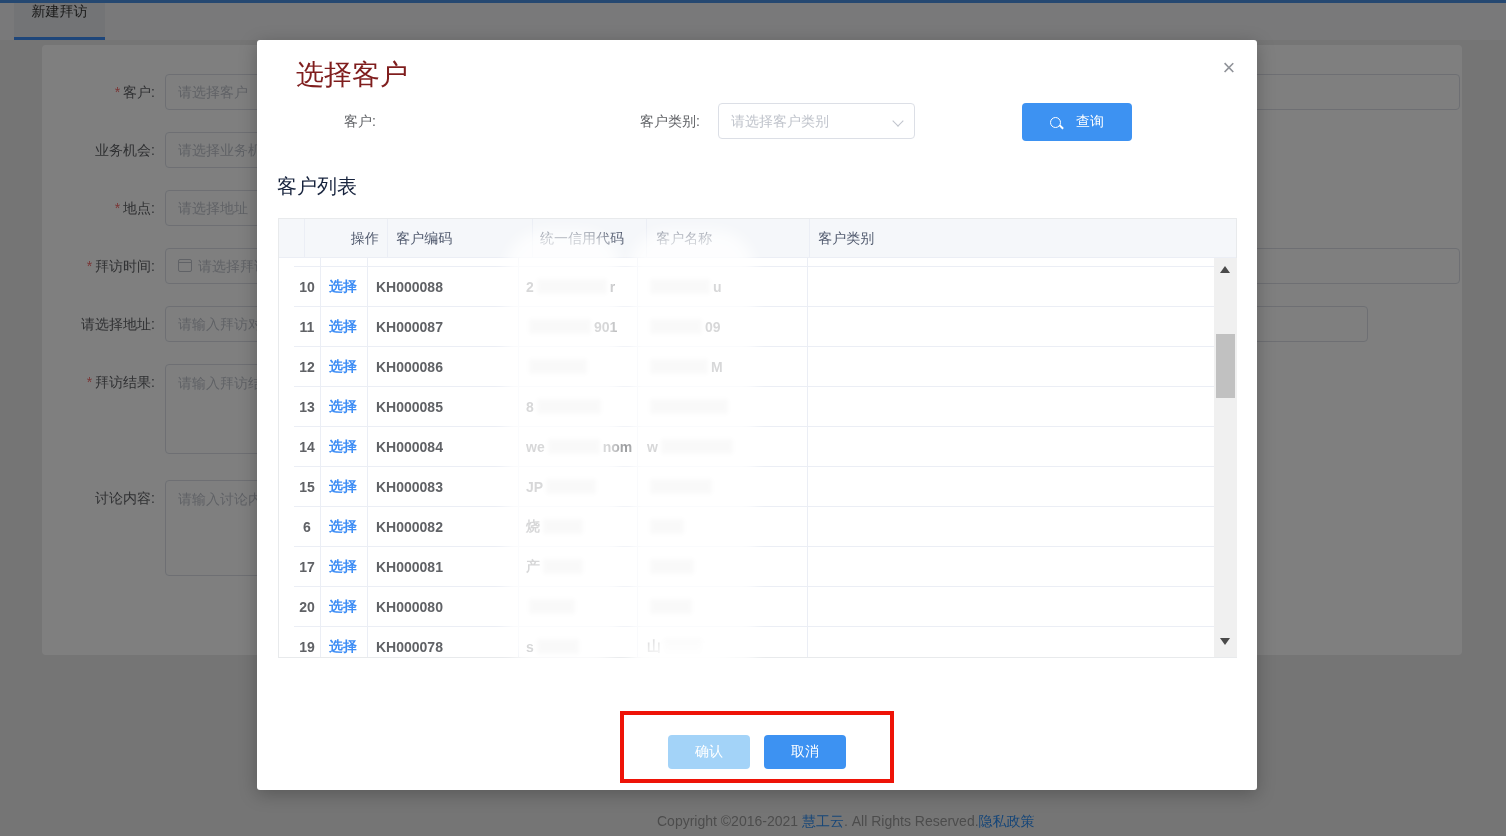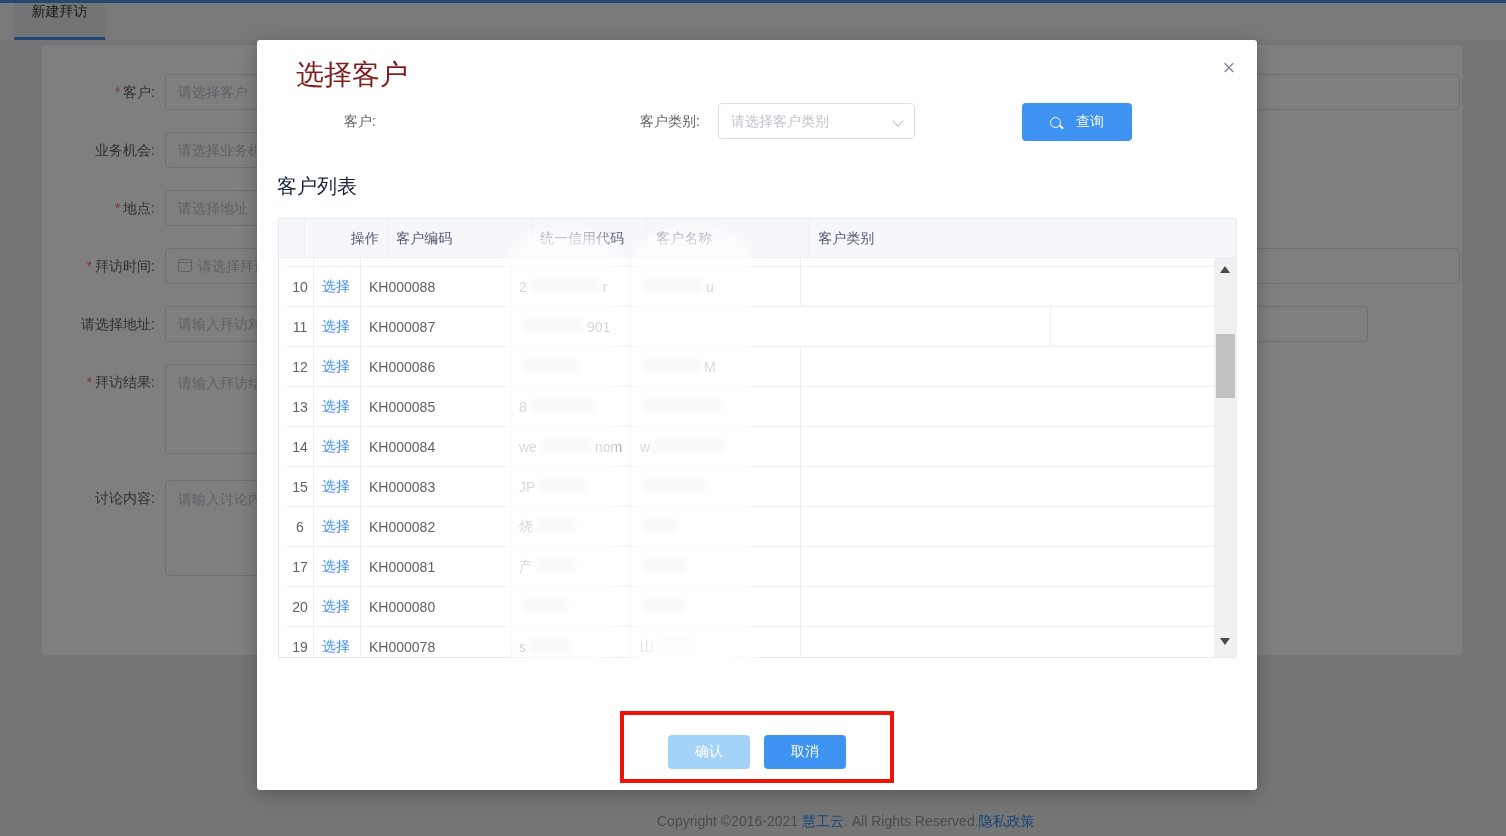"10" .tbody { font-weight: none -> bold; left: 8px -> 15px }
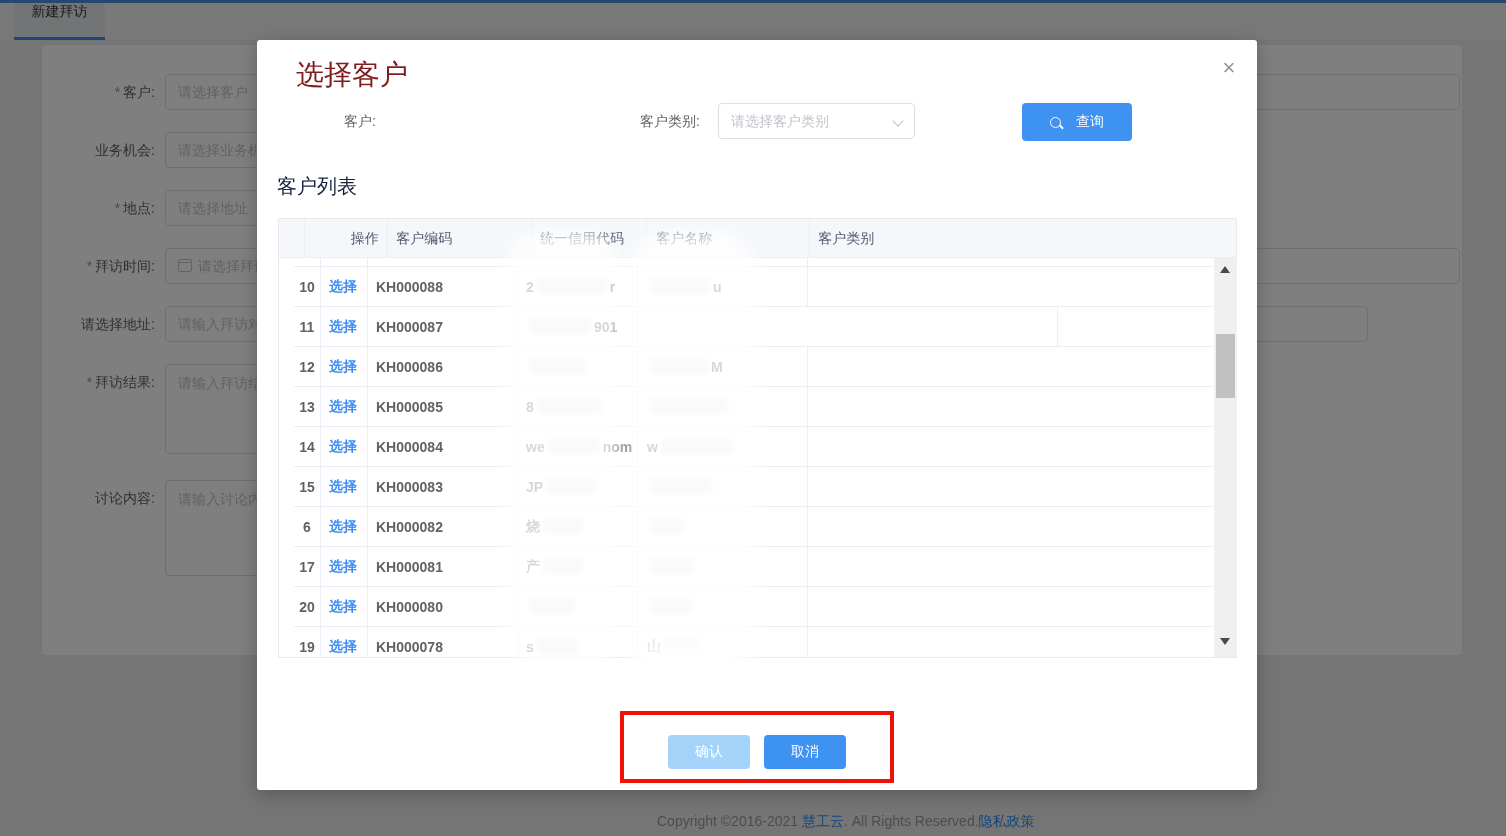"09" div.c-name { html: none -> <div> <span></span> <span></span> <span>09</span> </div> }
